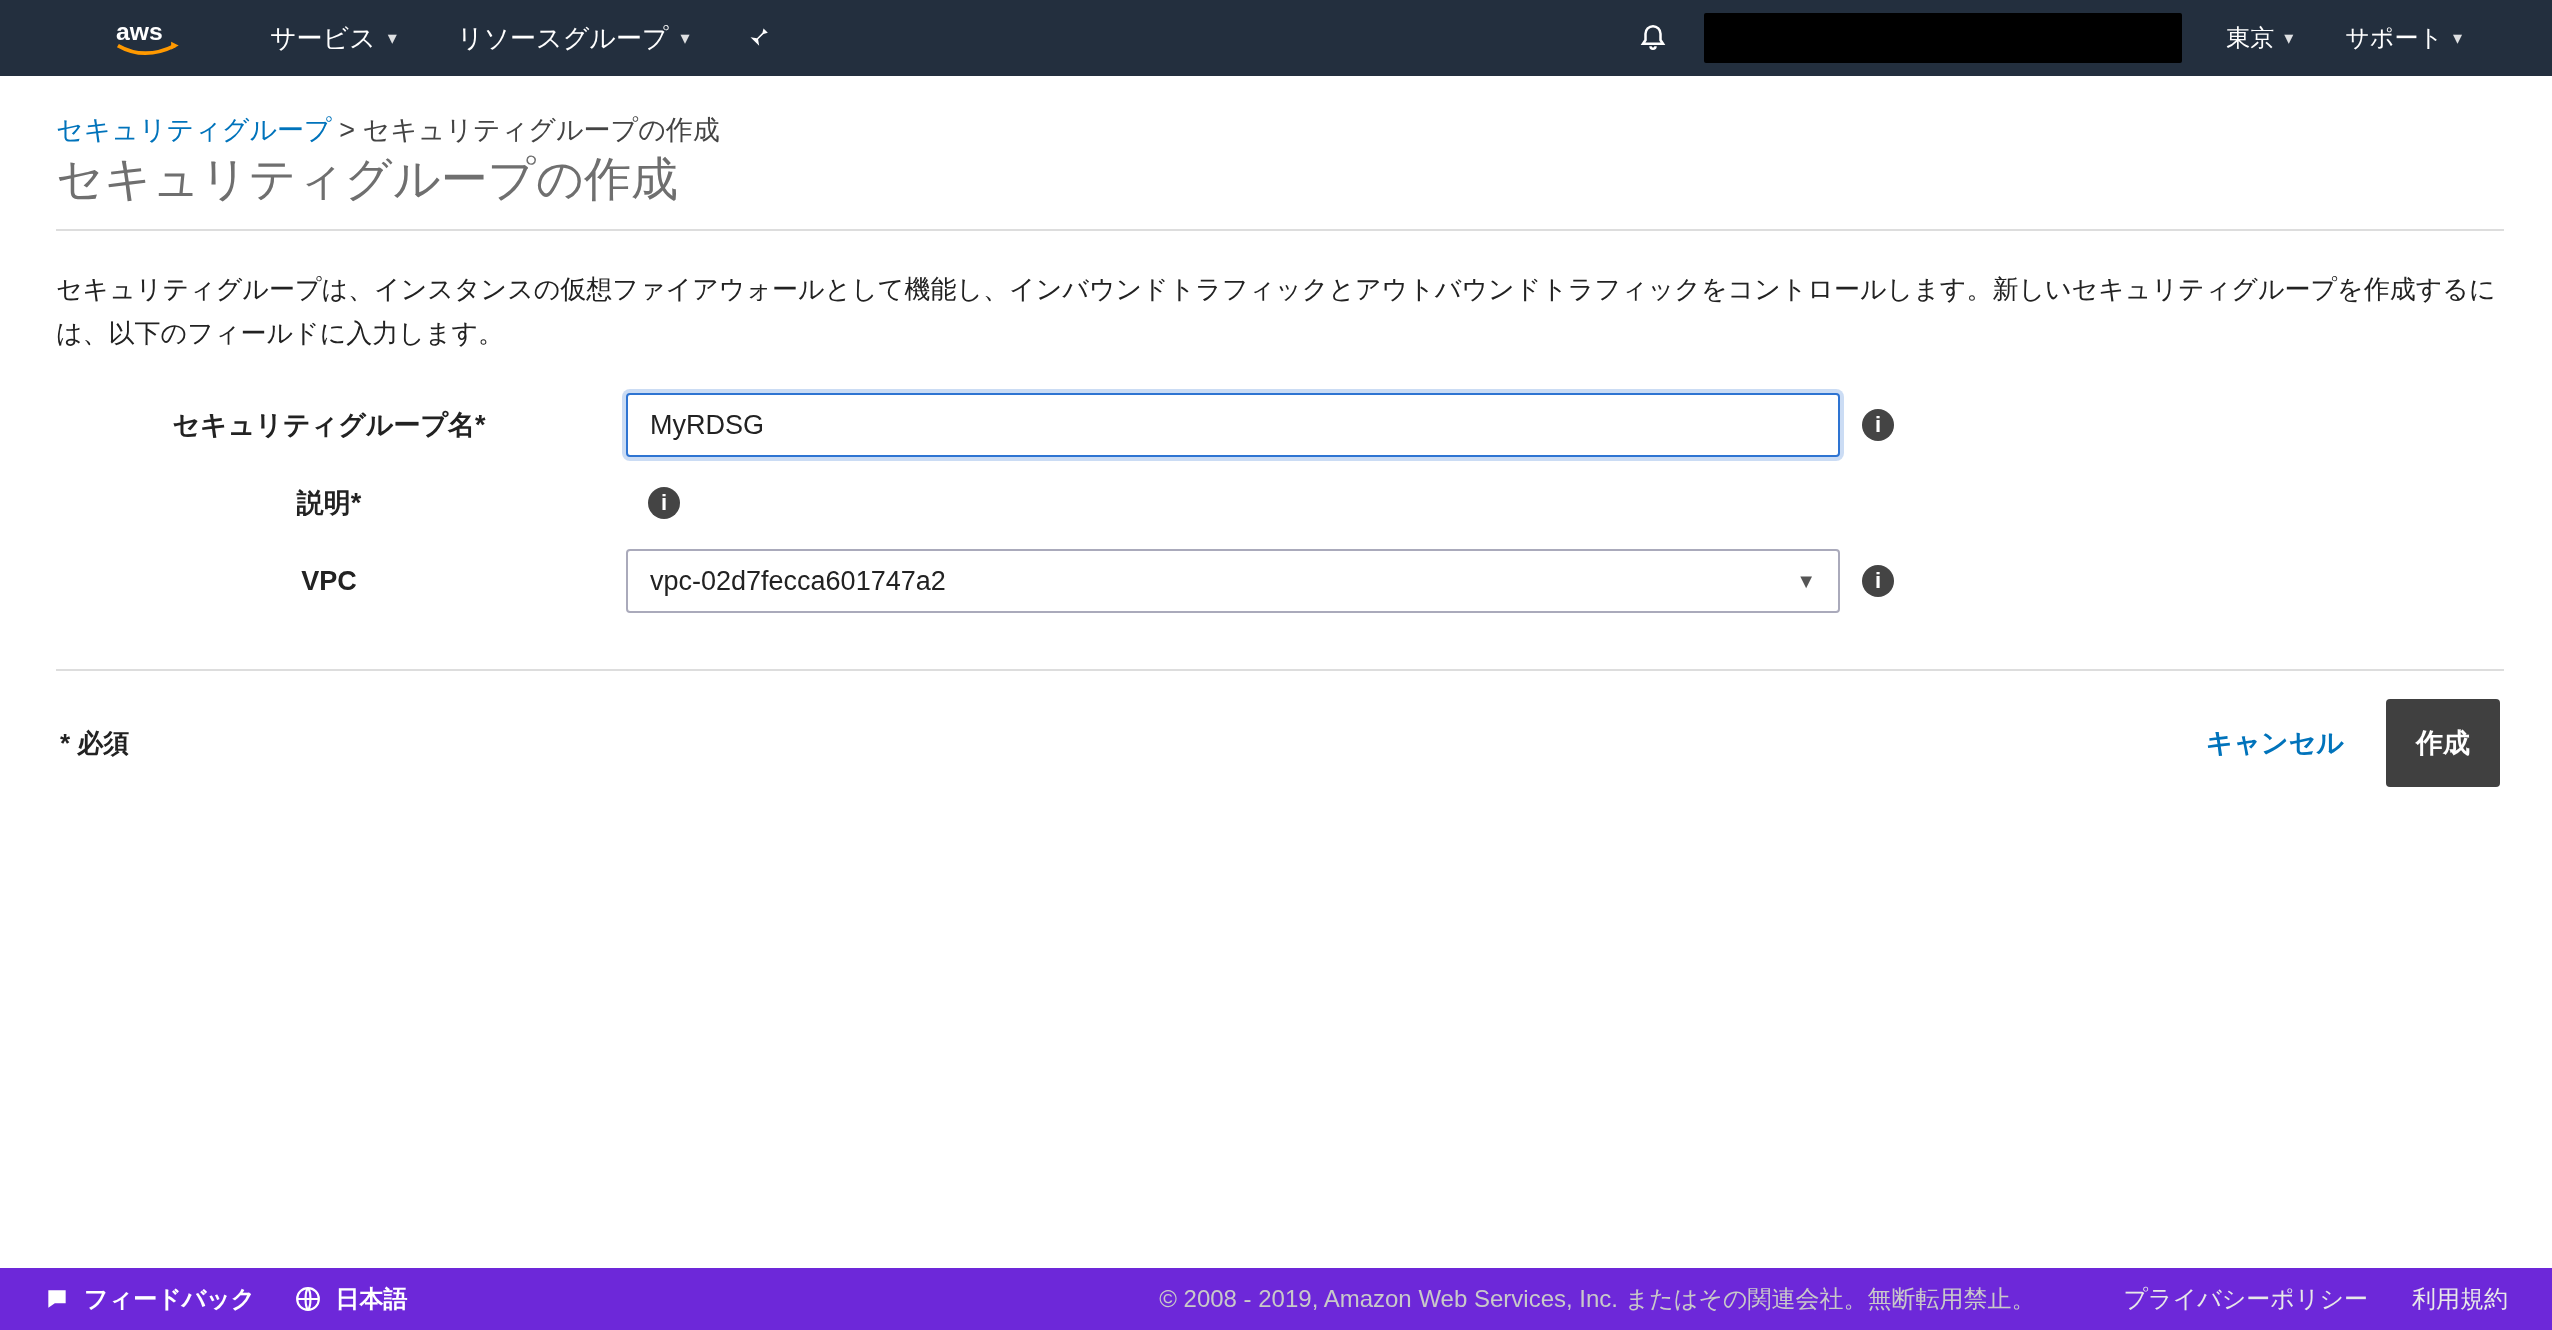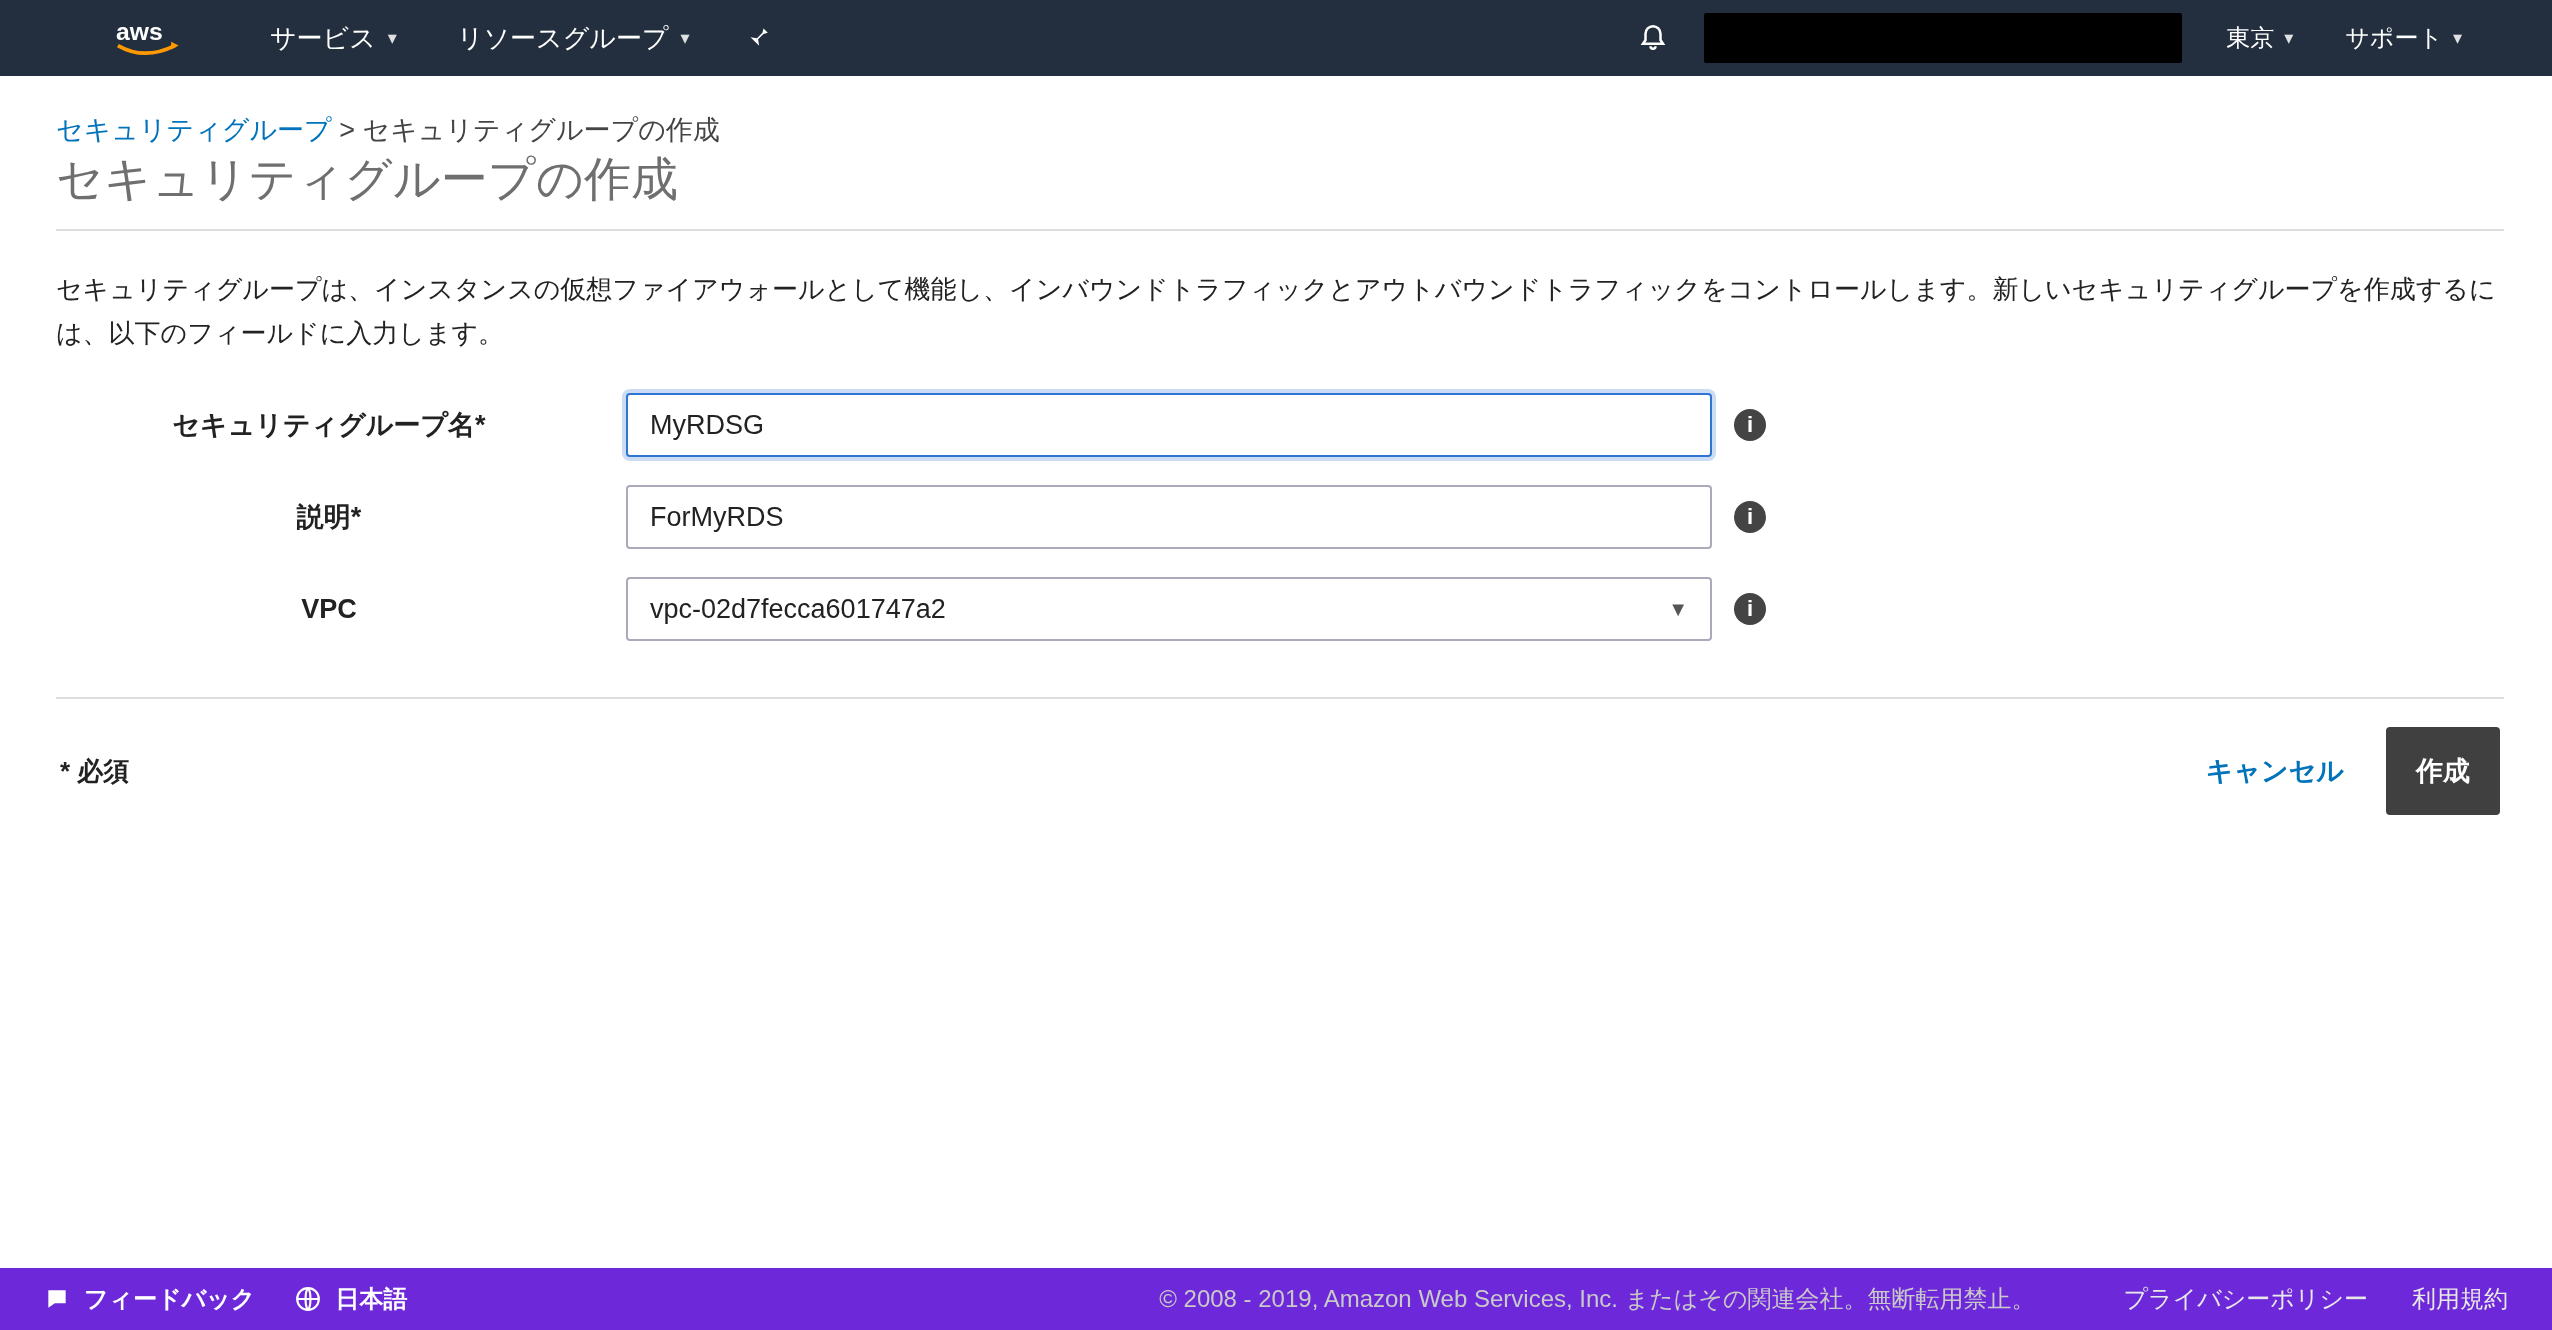"MyRDSG" .form-field { width: 1086px -> 1214px }
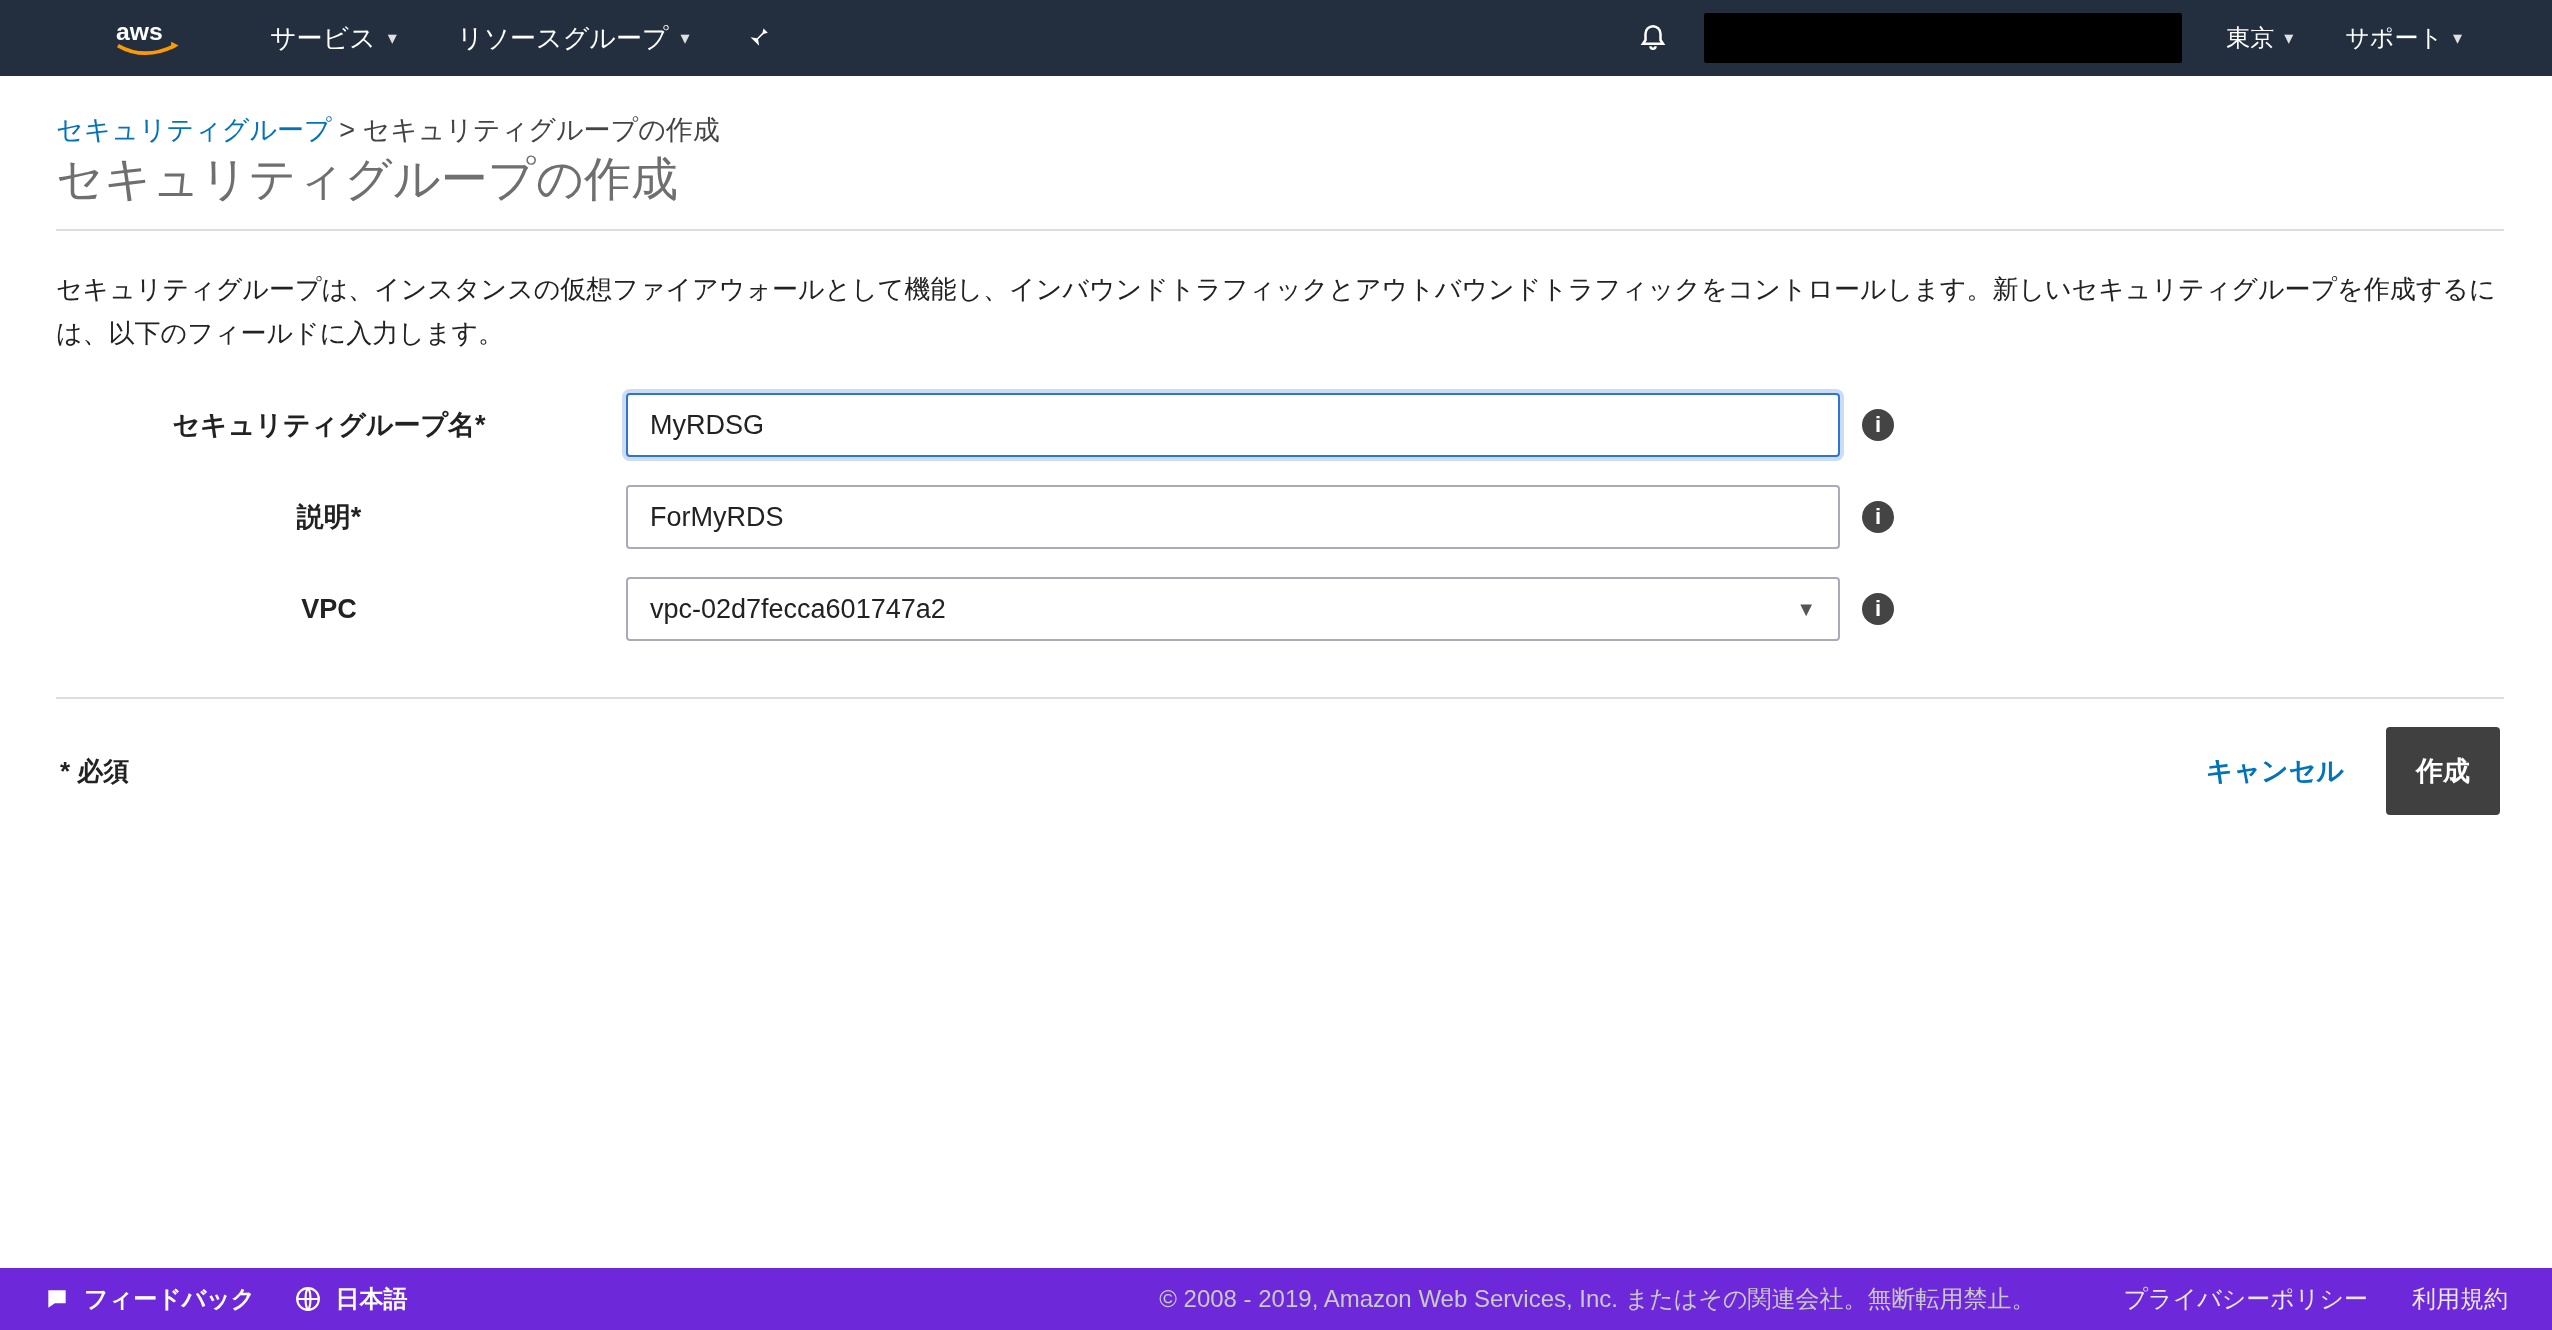"ForMyRDS" div.form-field { html: <div> <input> </div> -> none }
